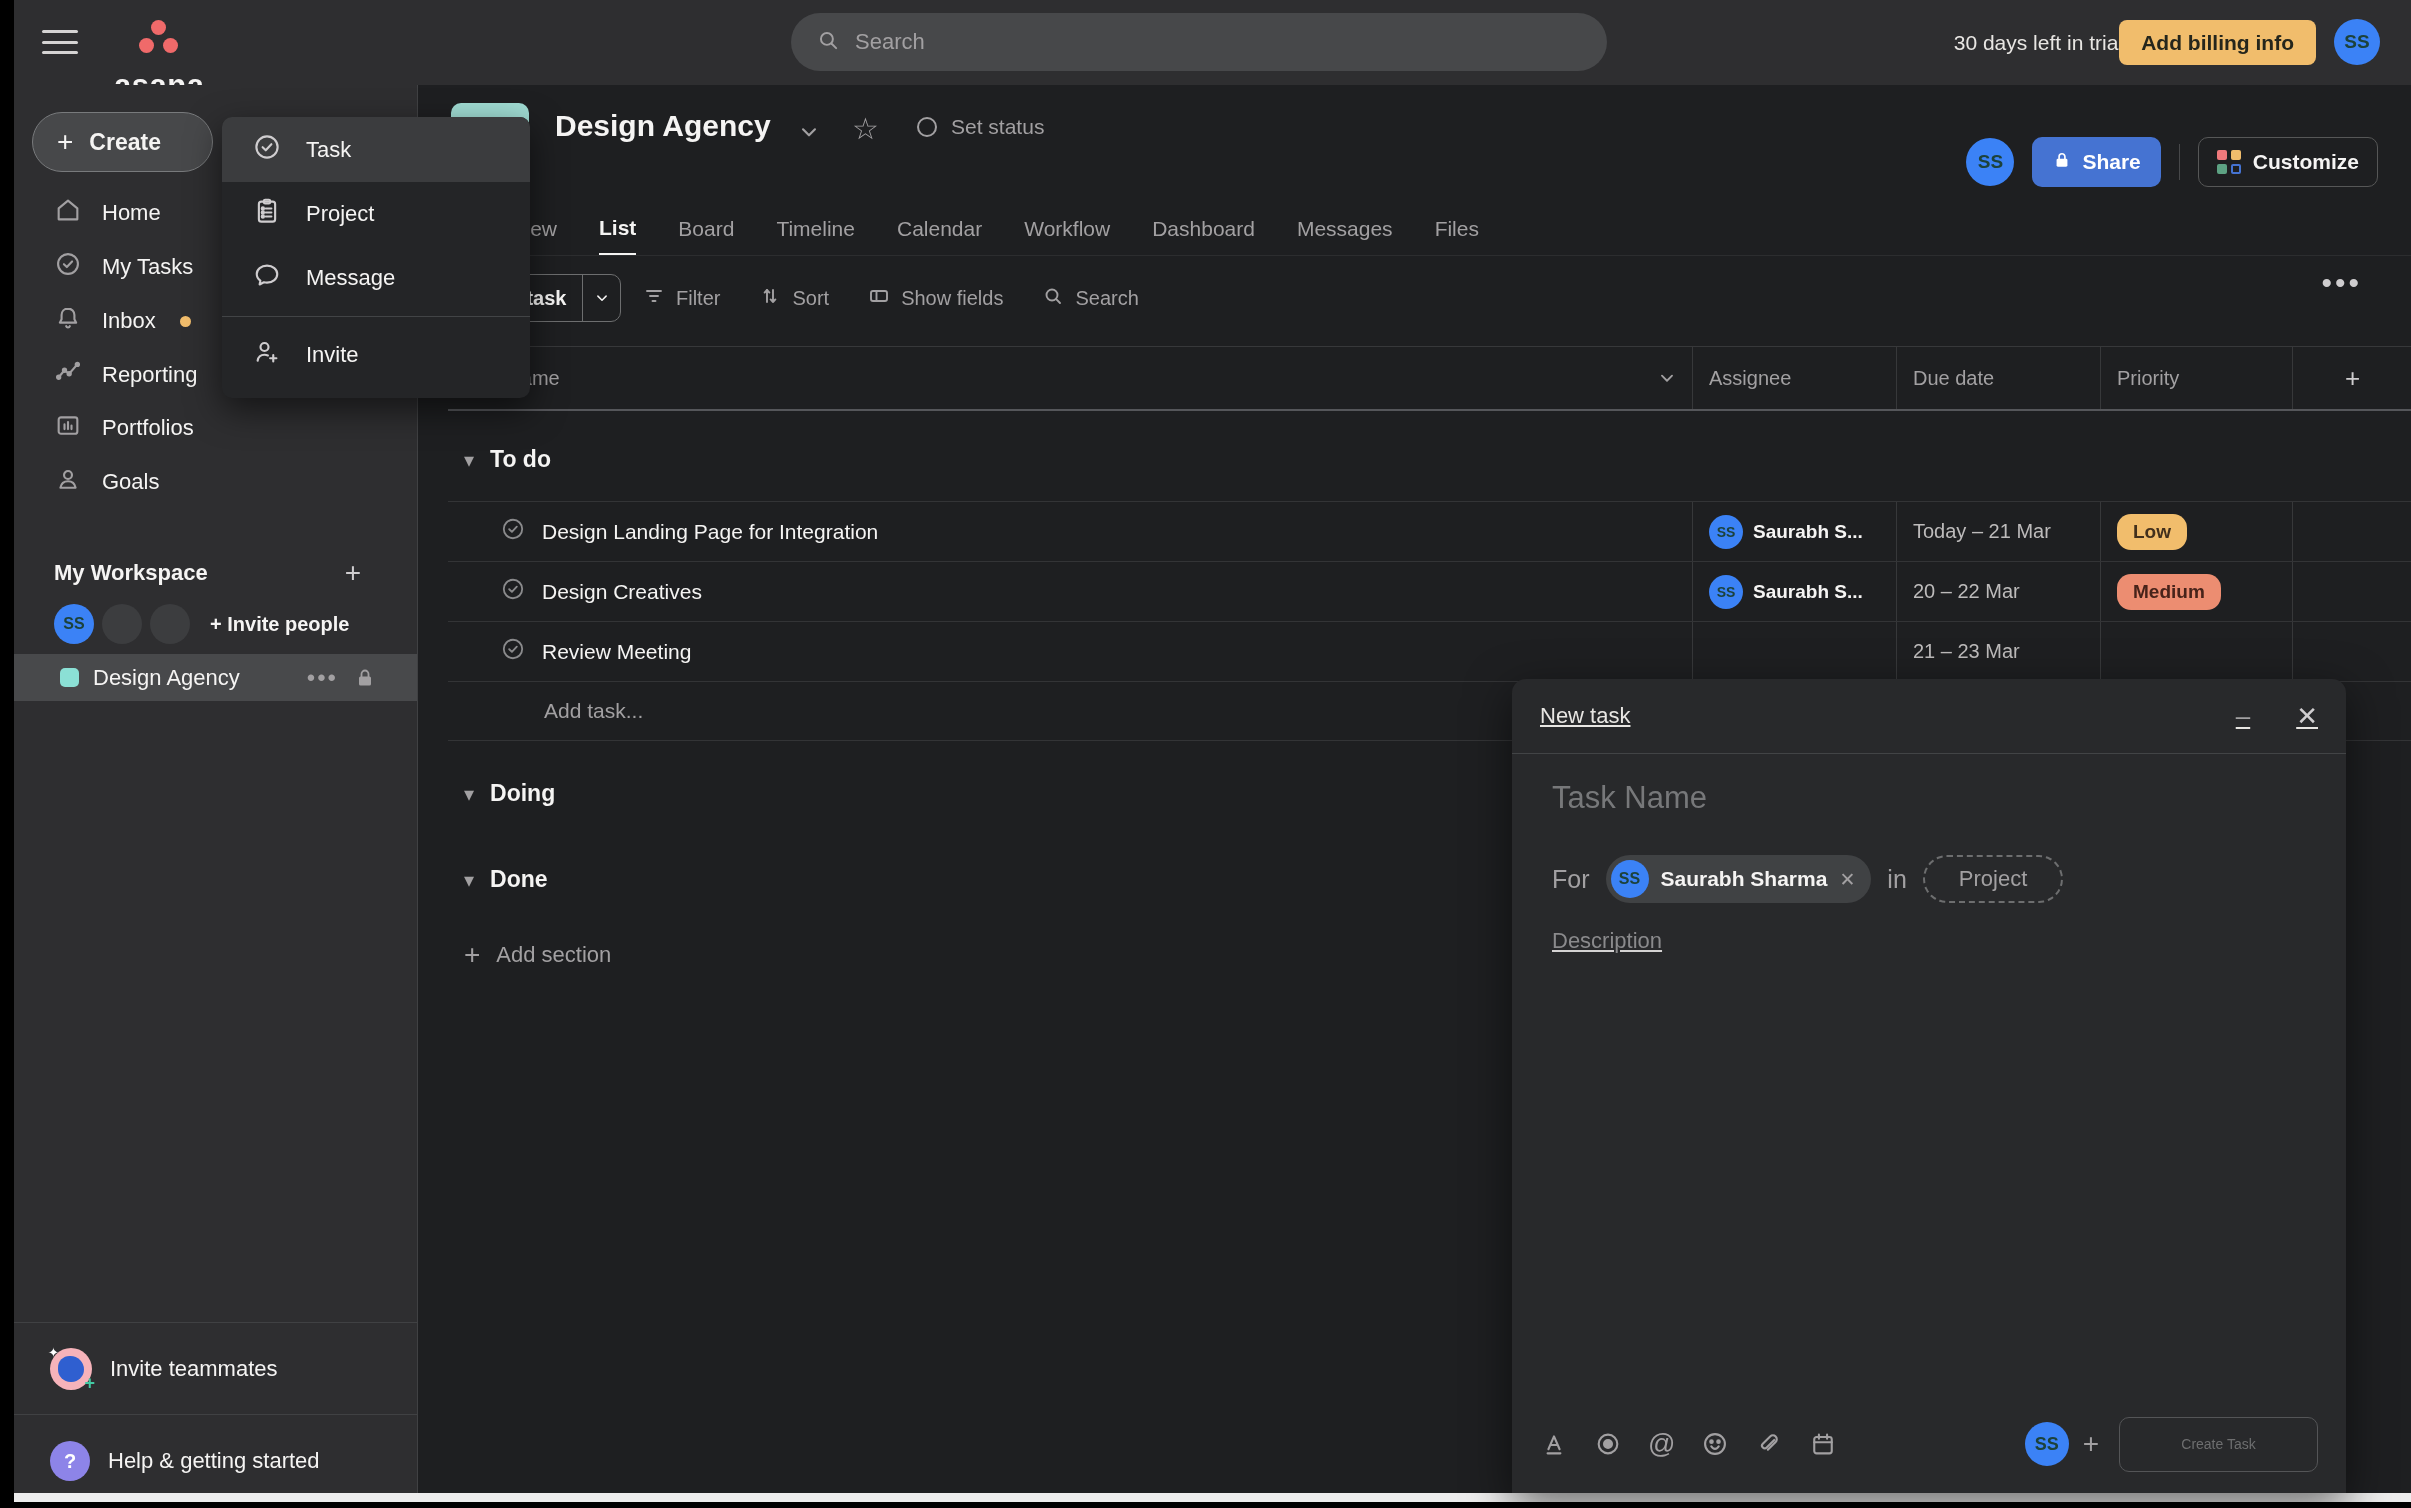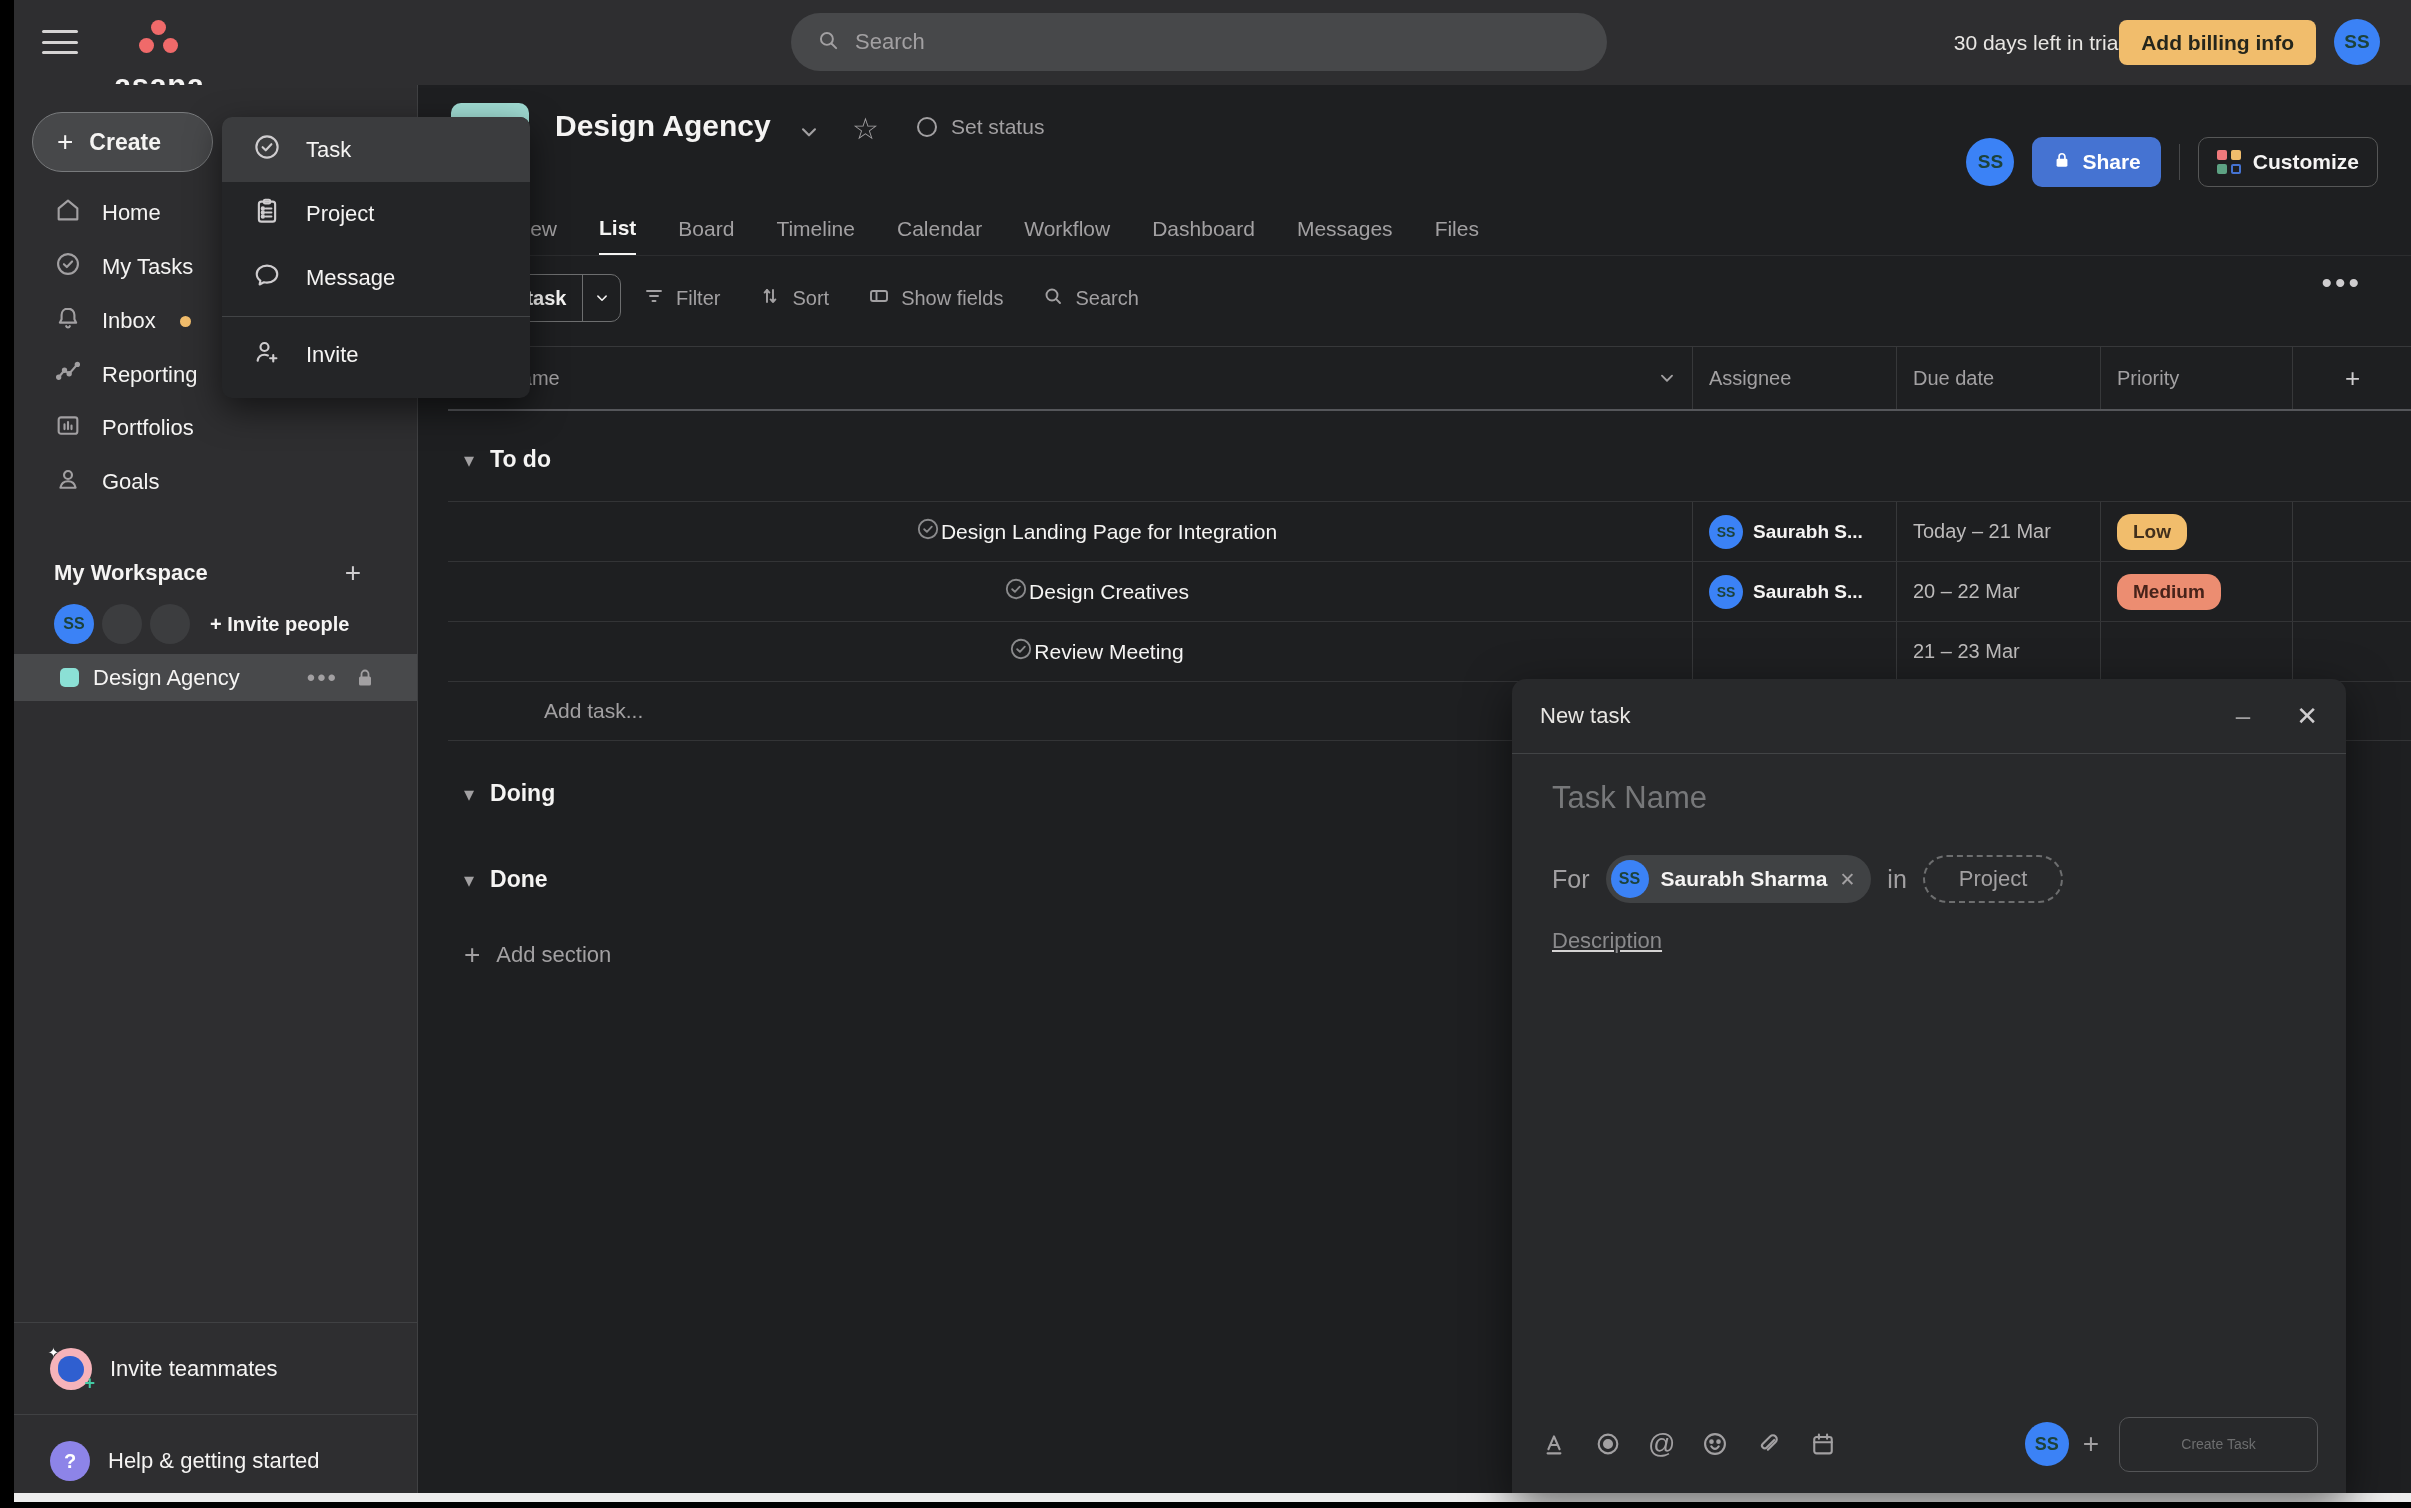"Design Landing Page for Integration" .trow .c-name { gap: none -> 16px; justify-content: center -> none }
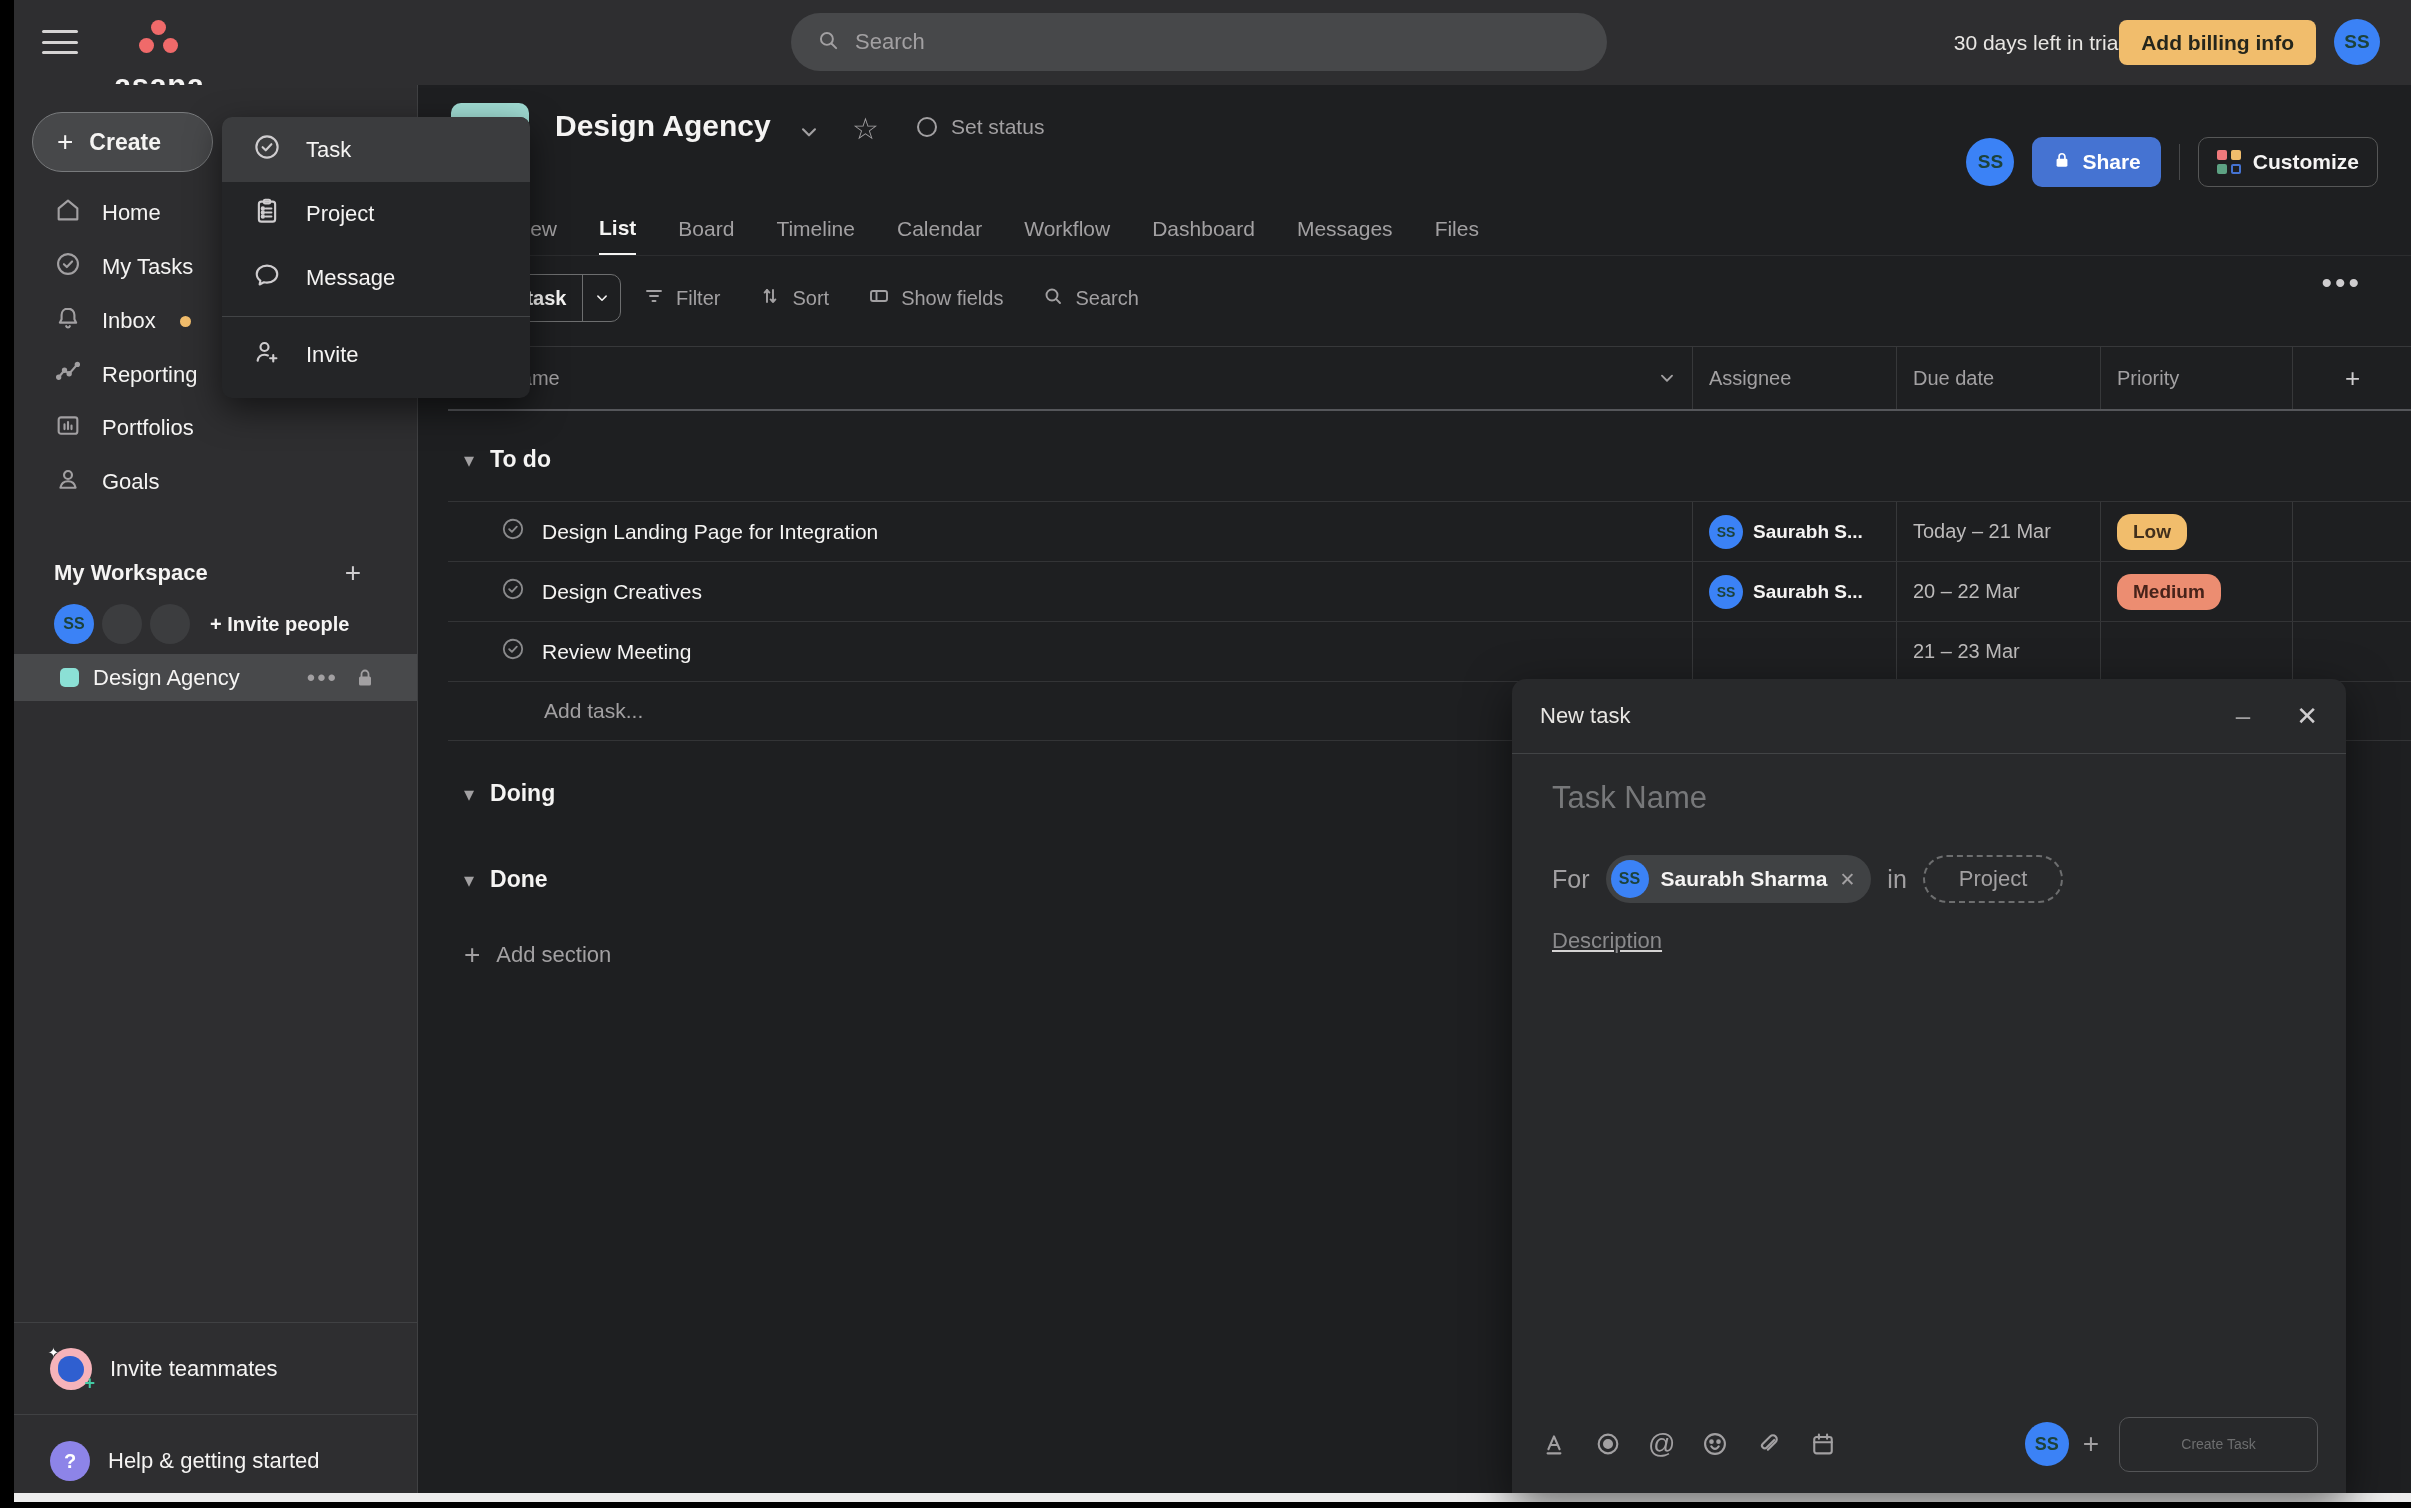"New task" .modal-hdr { text-decoration: none -> underline }
